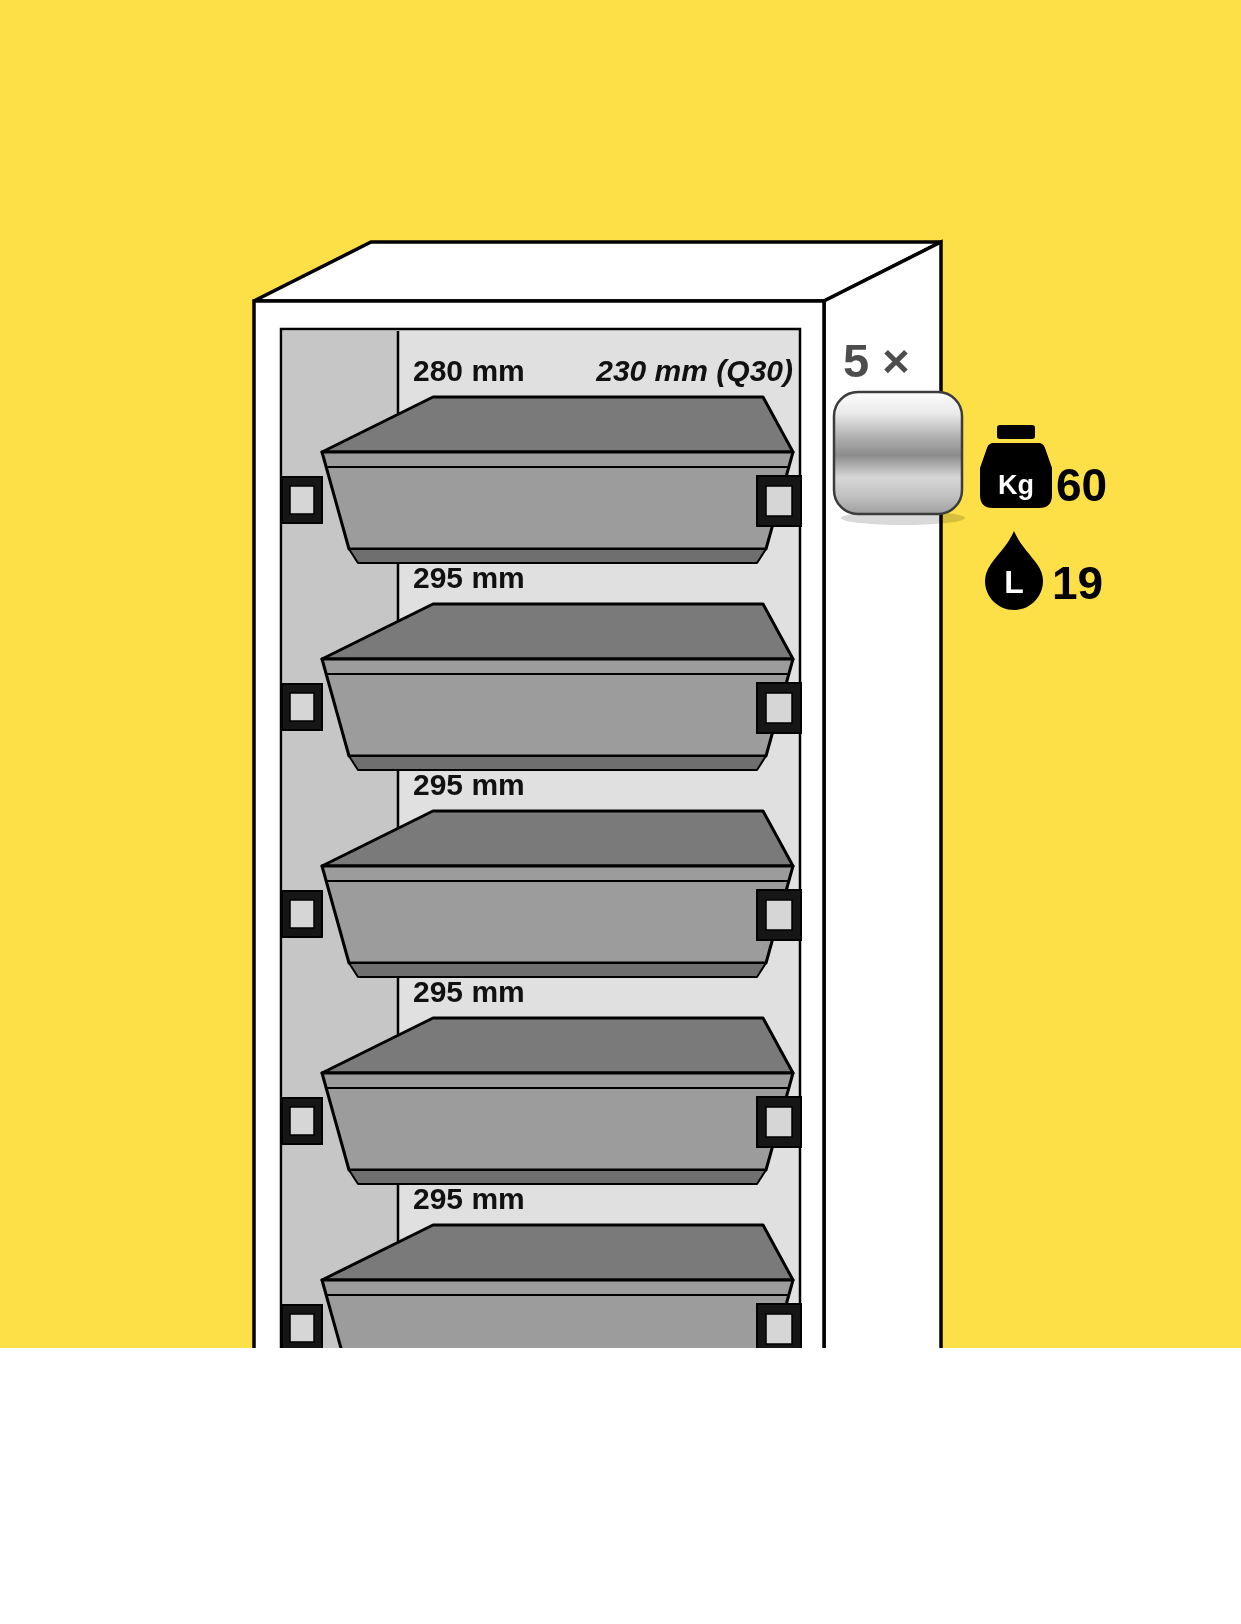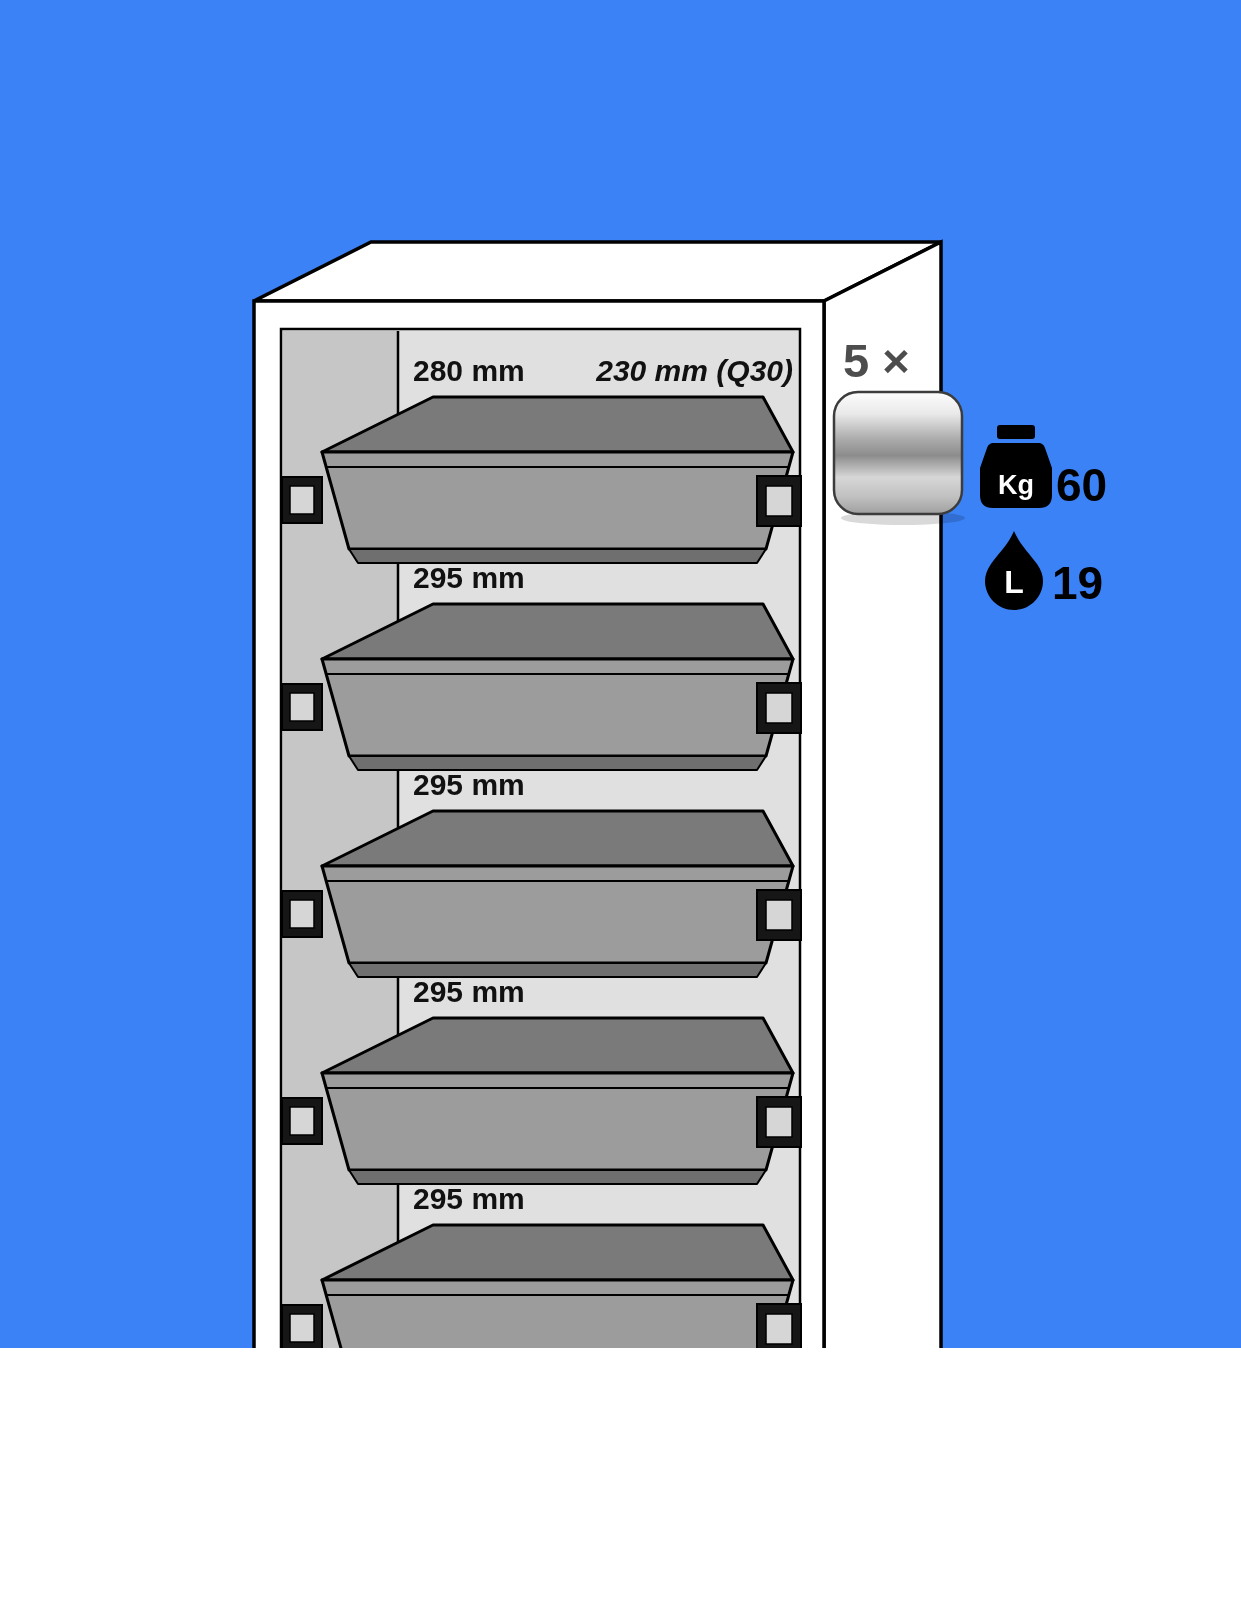"280 mm" .stage { background: #3b82f6 -> #fde047 }
